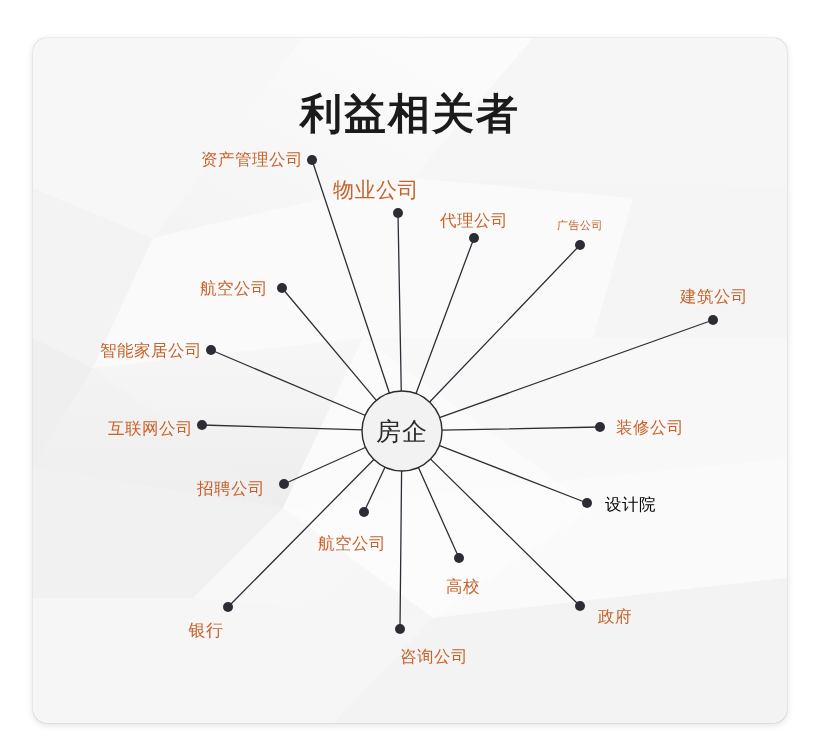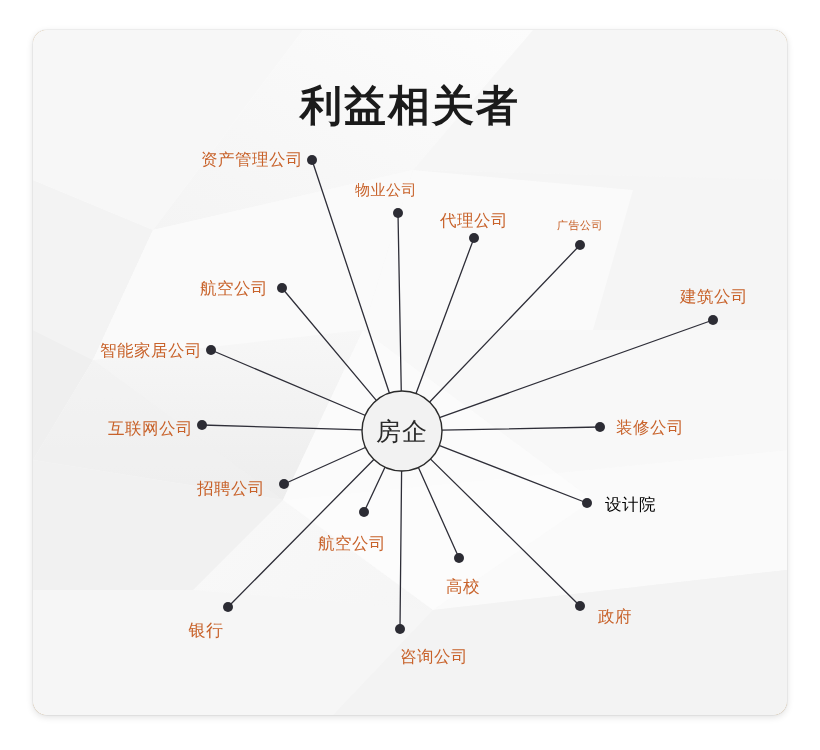"利益相关者" .card { top: 30px -> 38px }
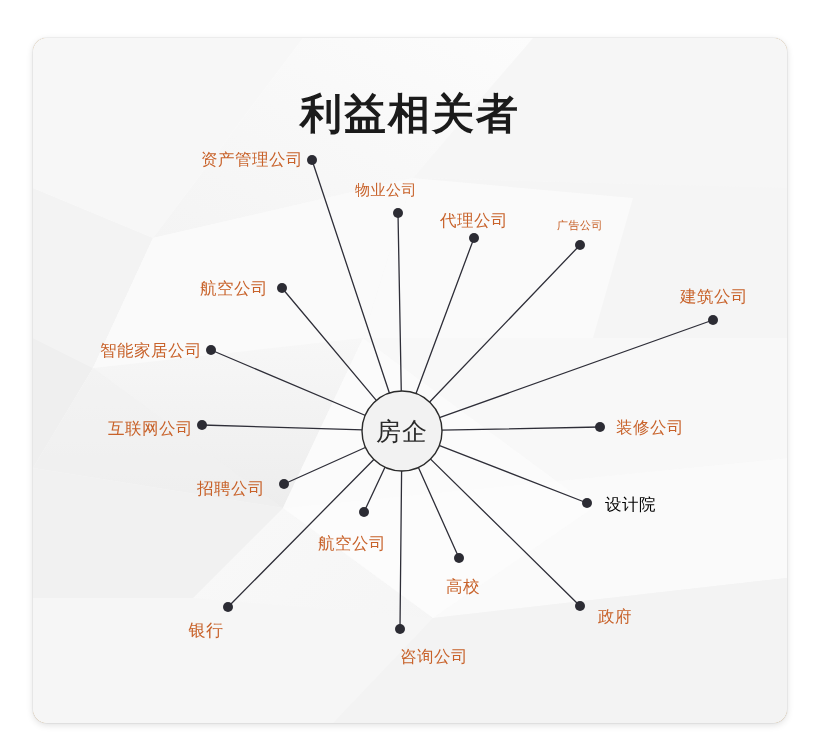"物业公司" div.node-label { font-size: 15px -> 21px; left: 386px -> 376px }
